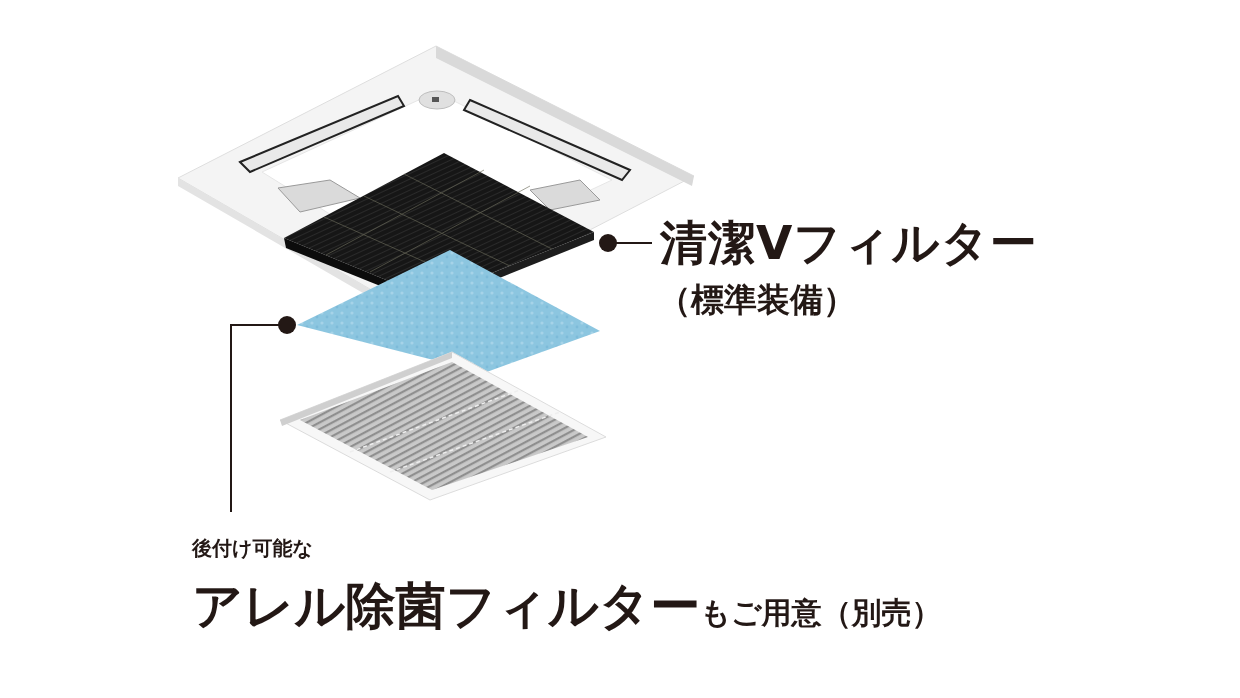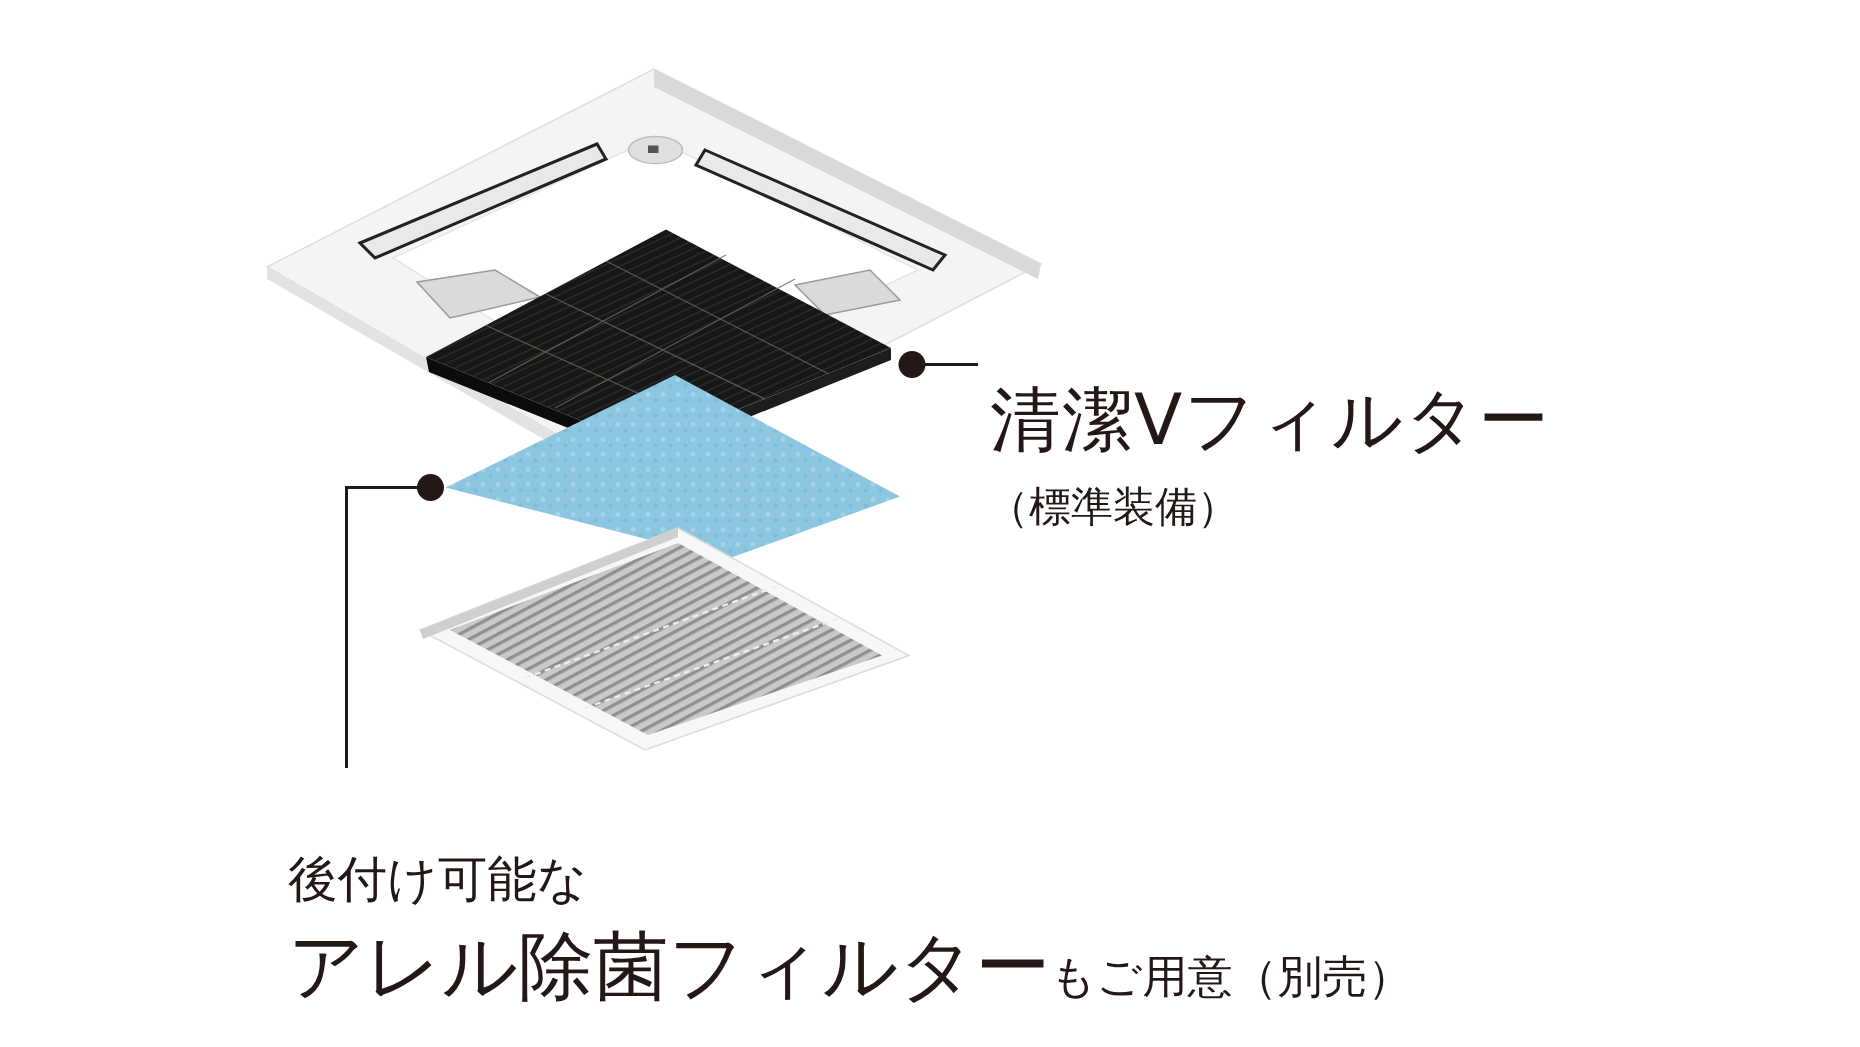"清潔Vフィルター" .label { font-weight: normal -> bold; margin-top: 38px -> none }
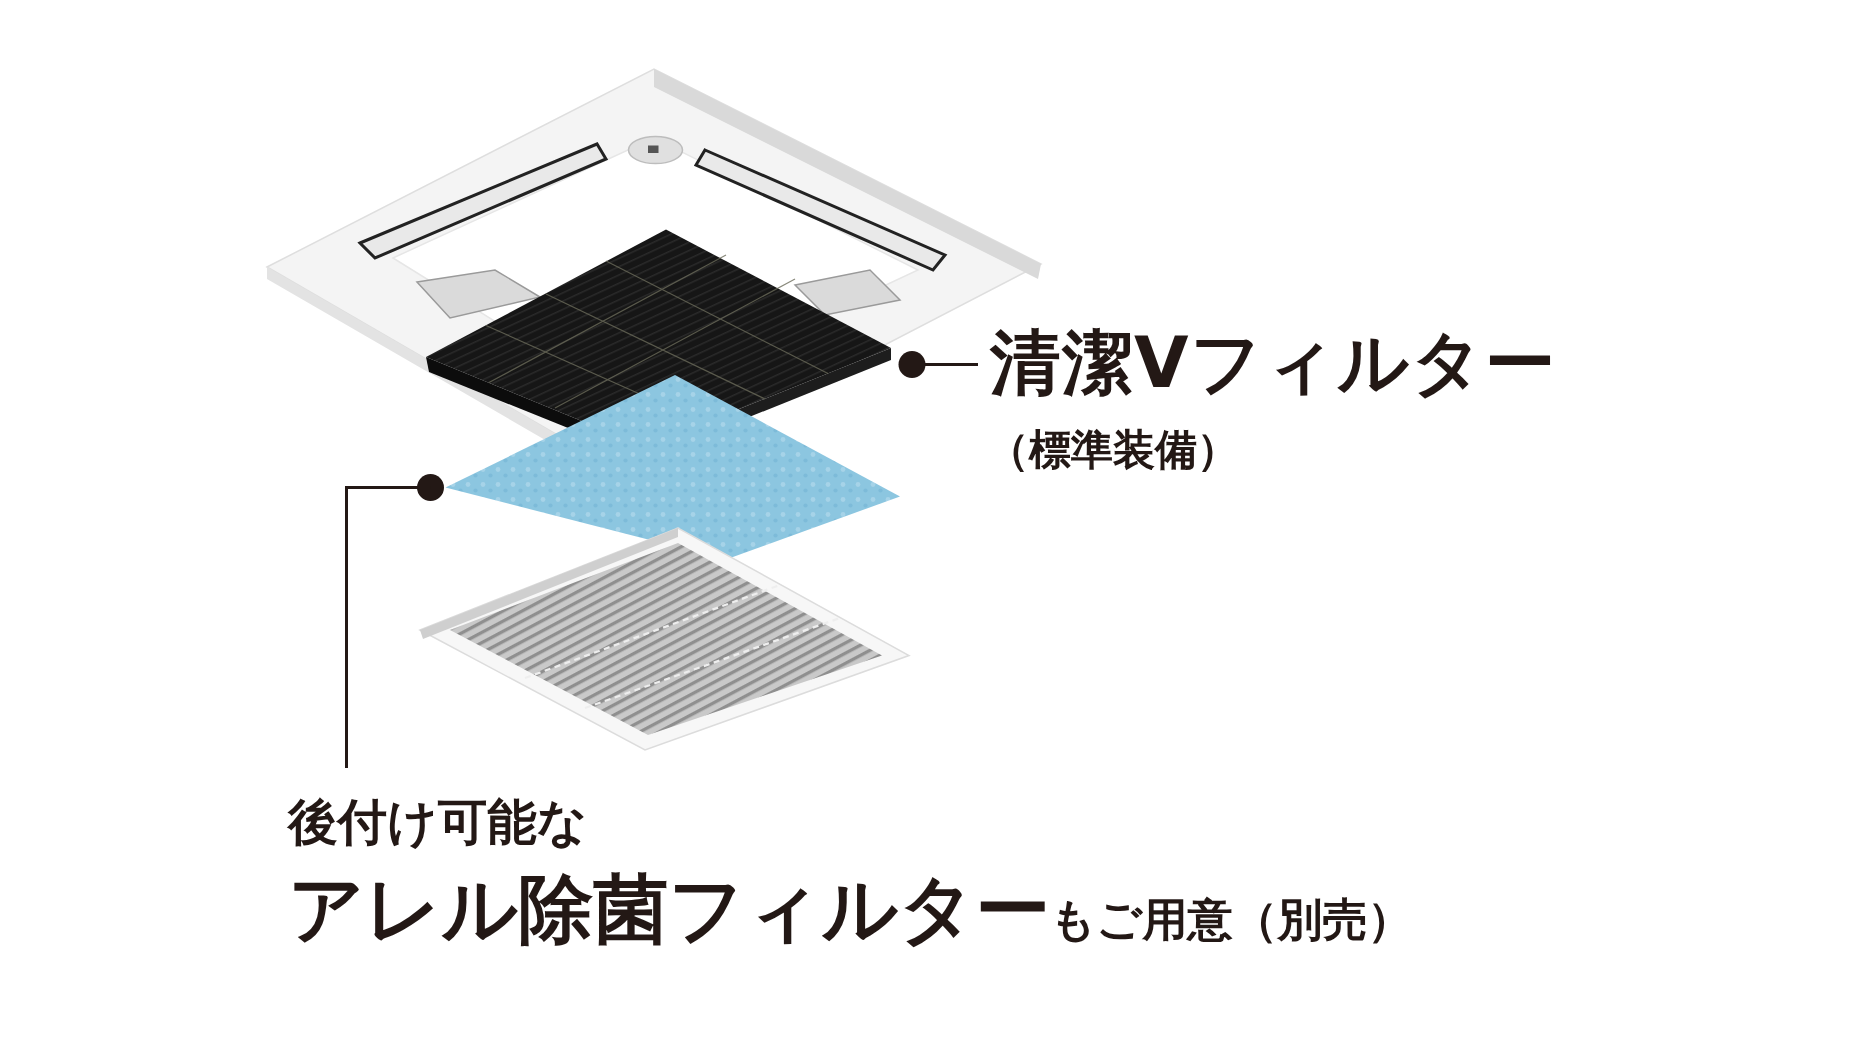"（標準装備）" .v-sub { font-size: 28px -> 33px }
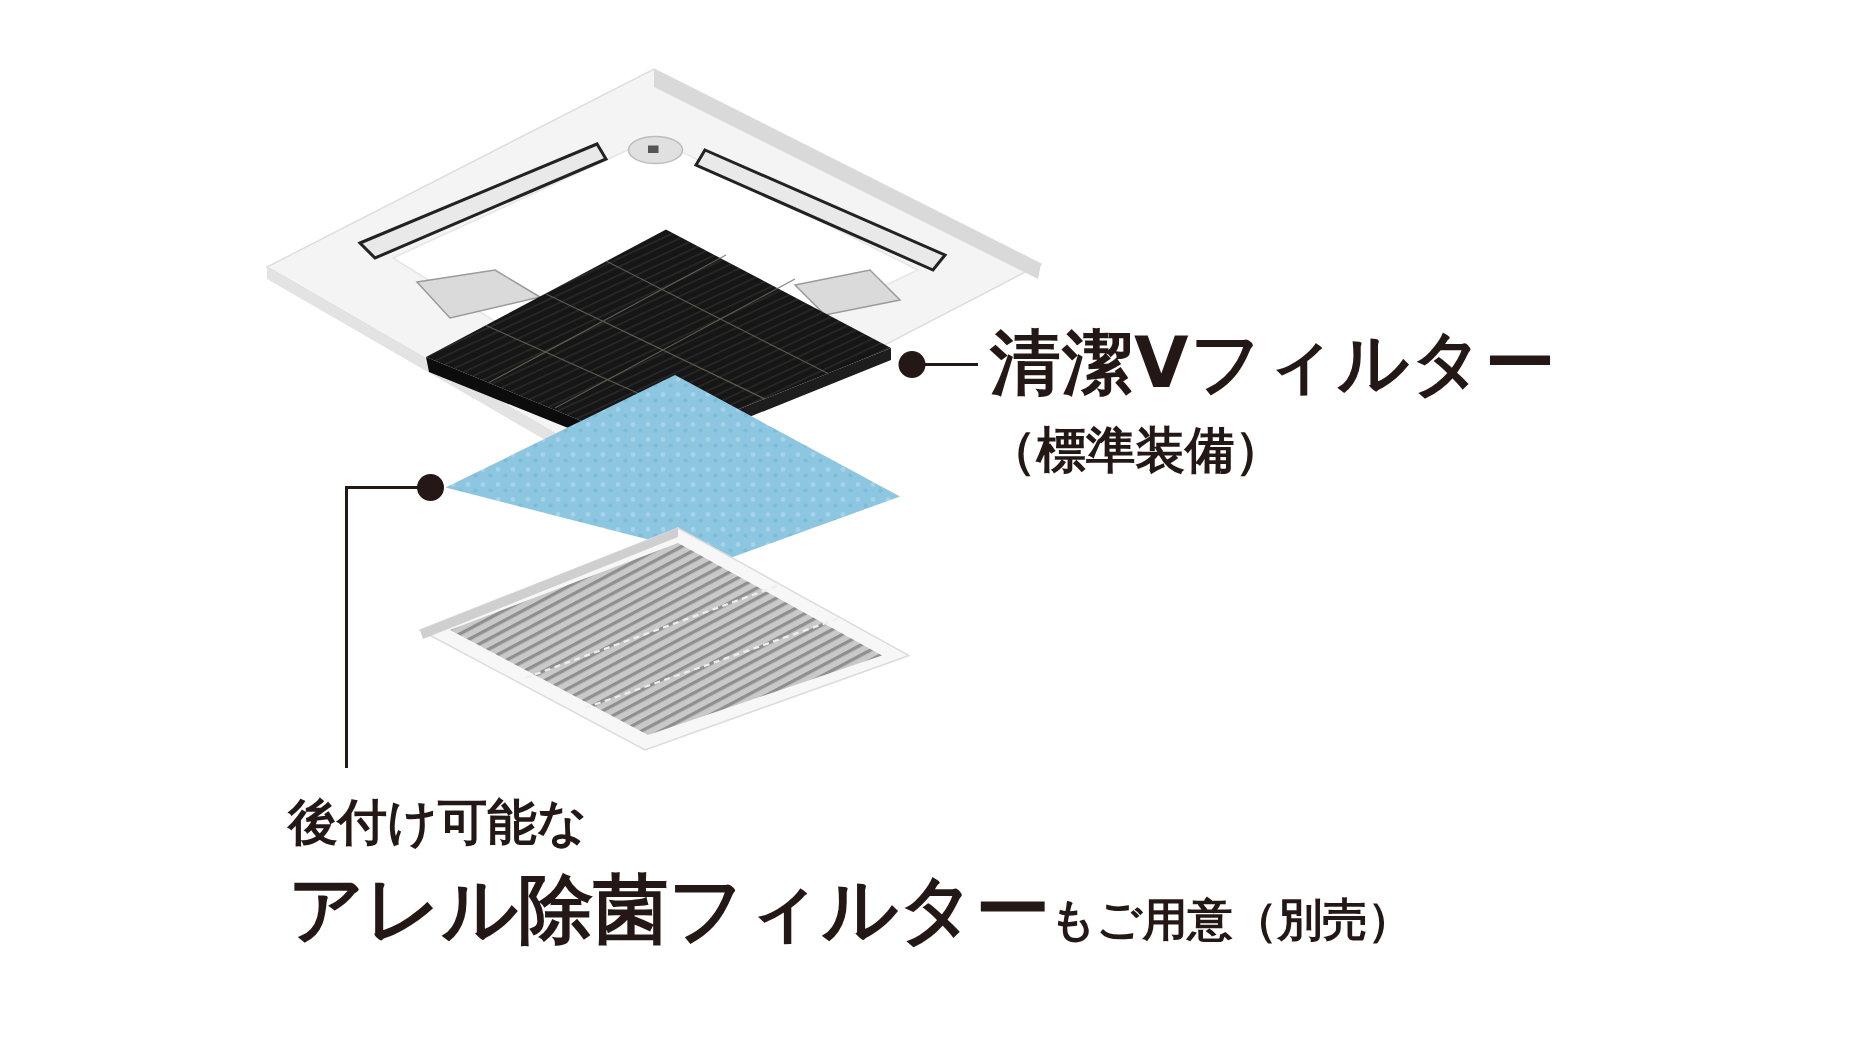"後付け可能な" .a-pre { font-size: 33px -> 20px }
